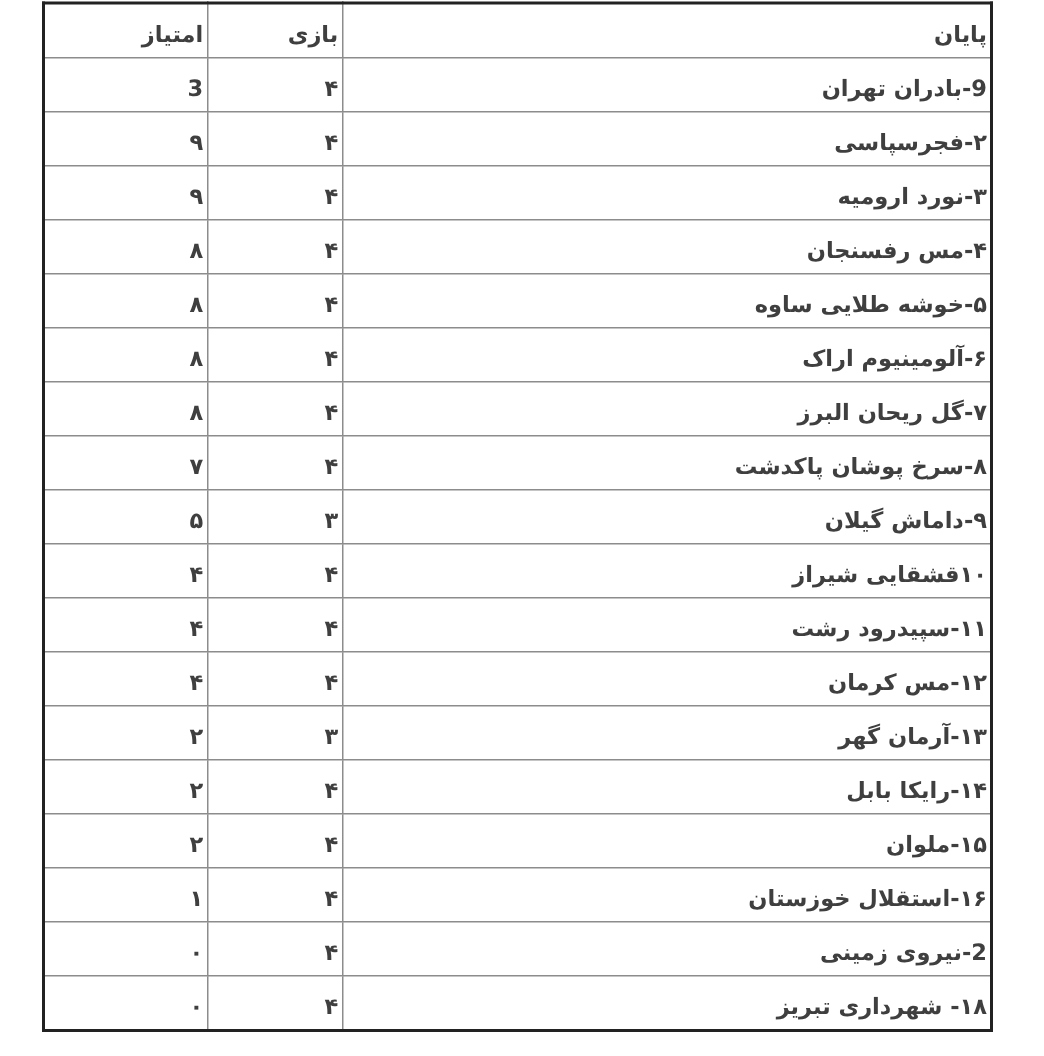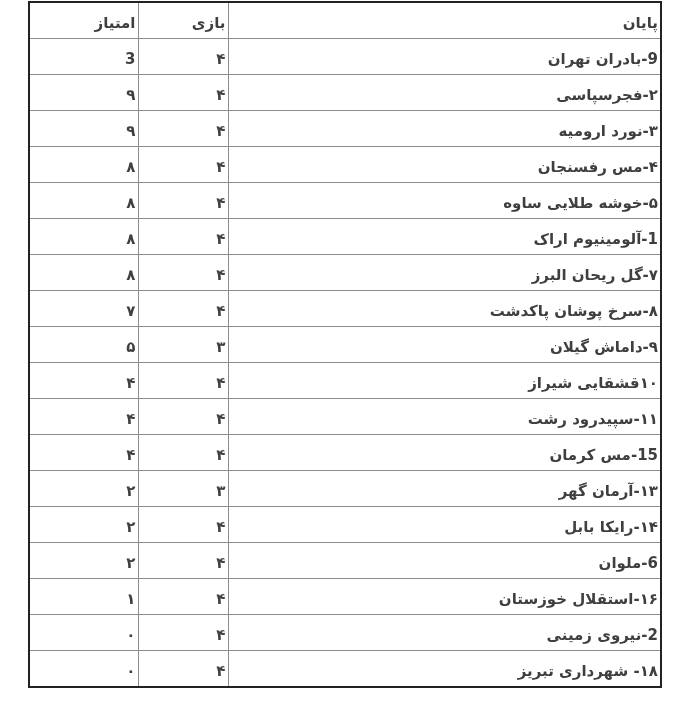"1-آلومینیوم اراک" td { text: 1-آلومینیوم -> ۶-آلومینیوم }
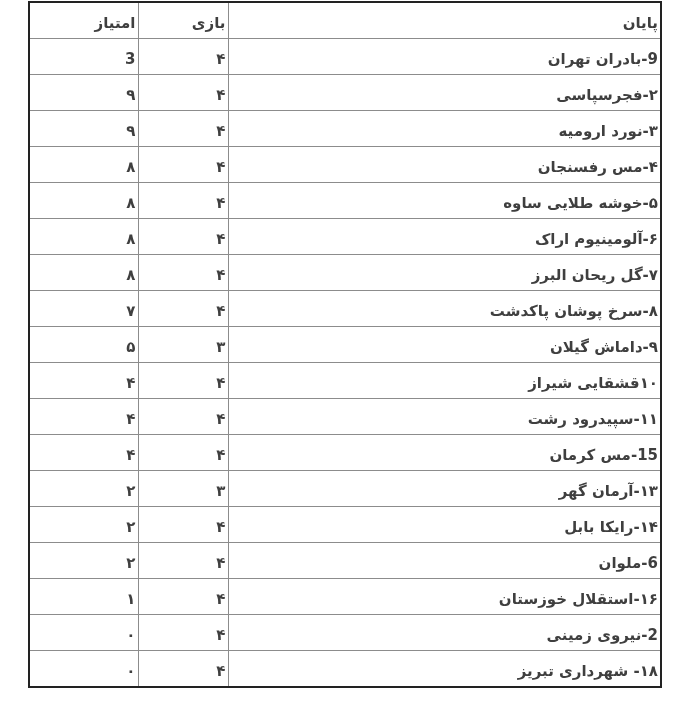"15-مس کرمان" td { text: 15-مس -> ۱۲-مس }
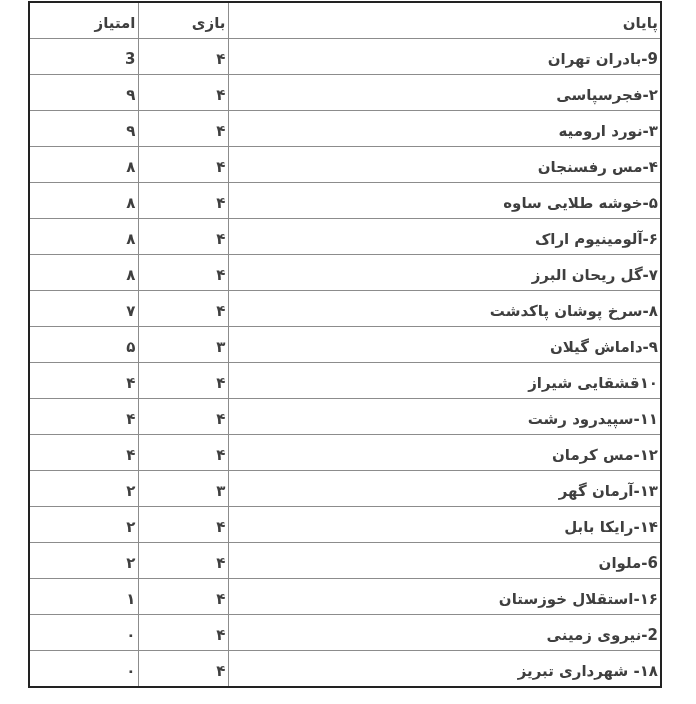"6-ملوان" td { text: 6-ملوان -> ۱۵-ملوان }
